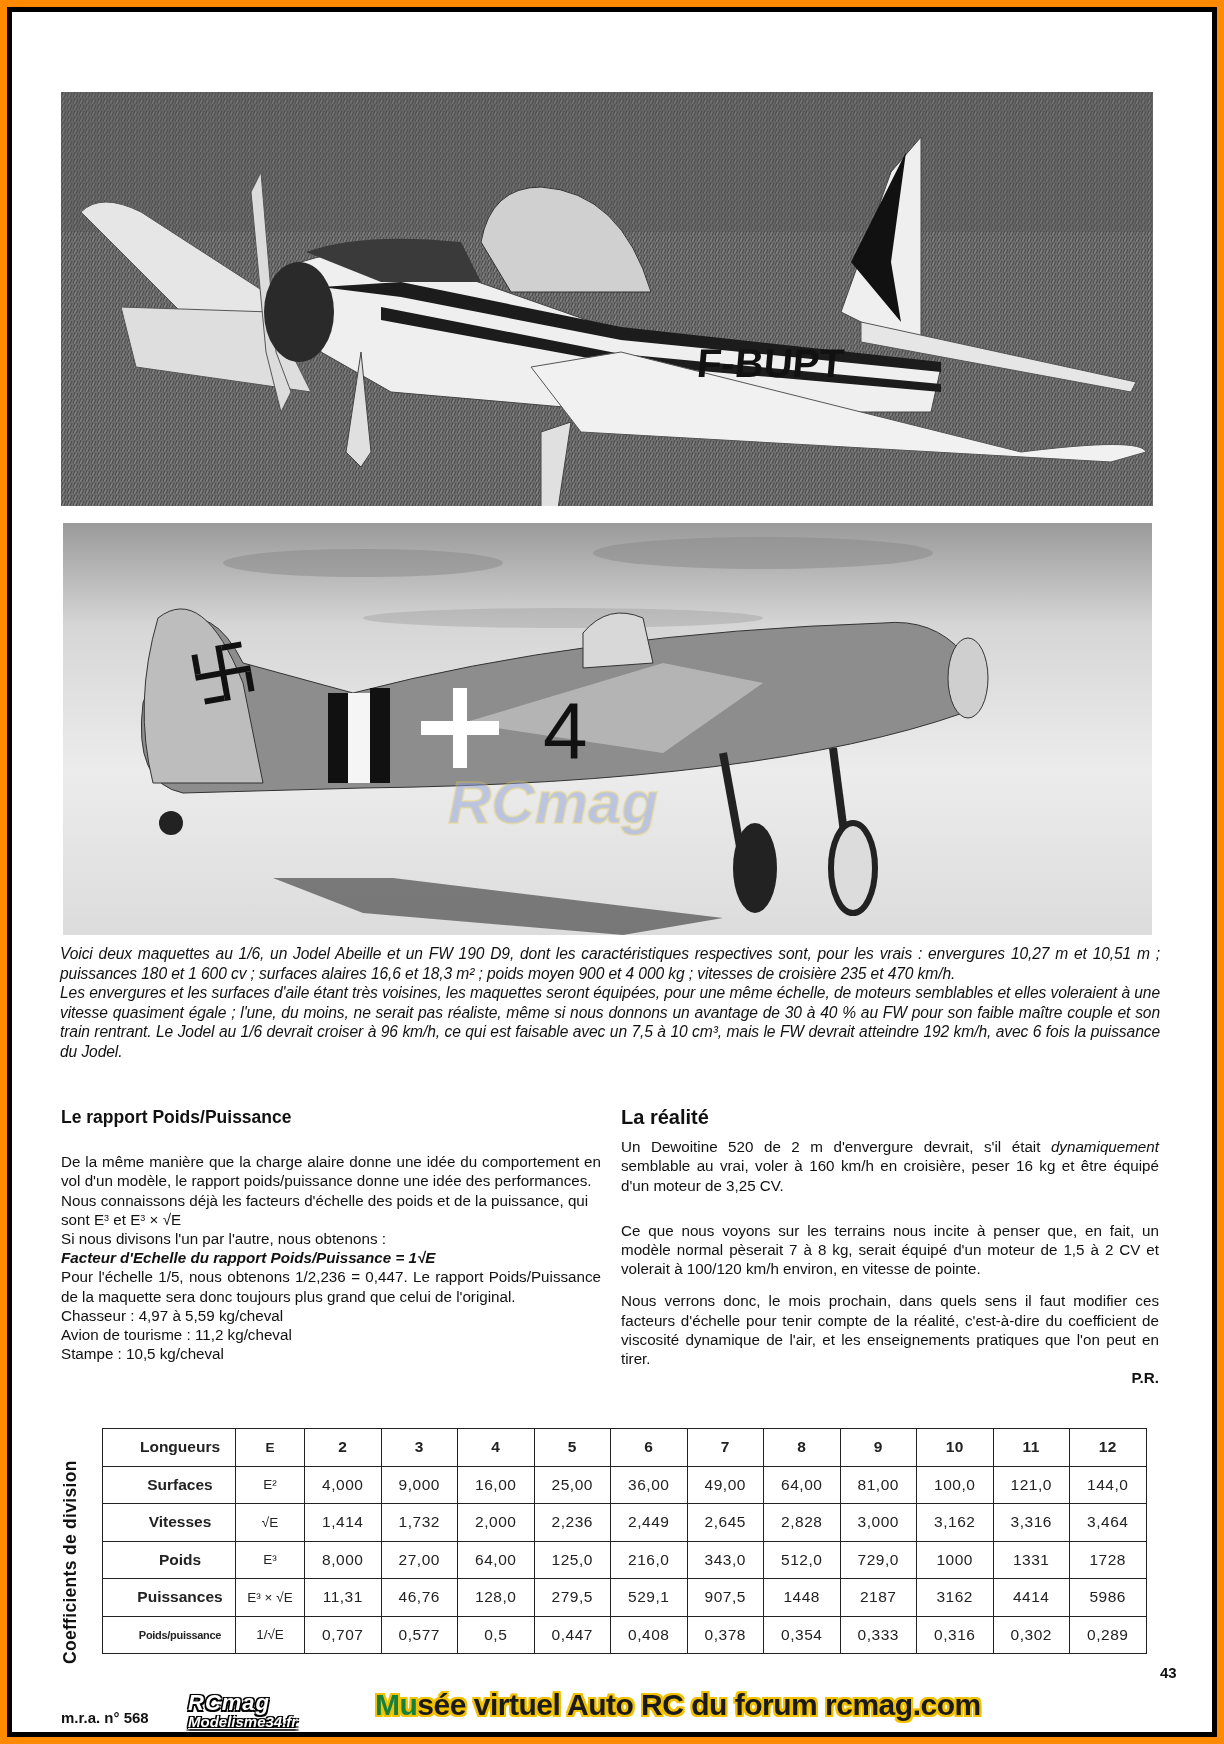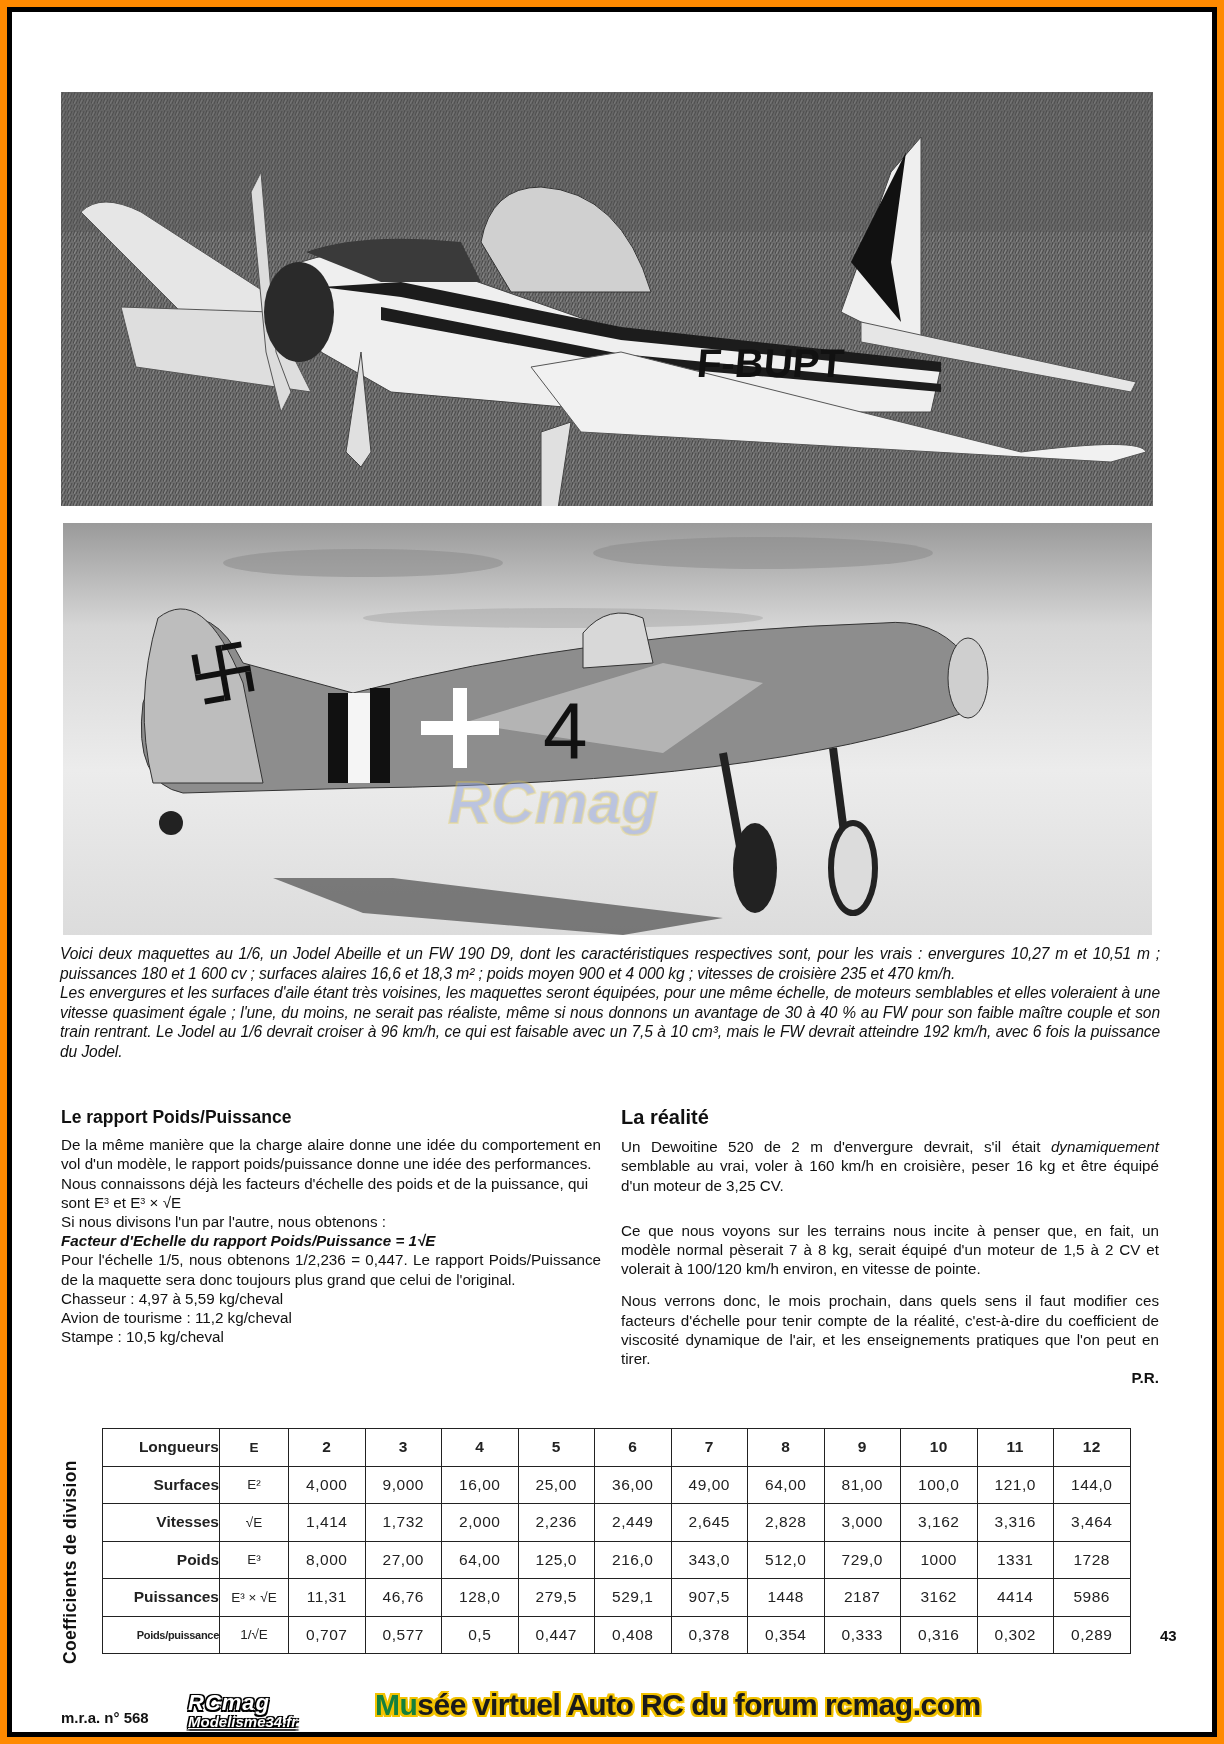"Le rapport Poids/Puissance" .col h2 { margin: 0 0 8px 0 -> 0 0 25px 0 }
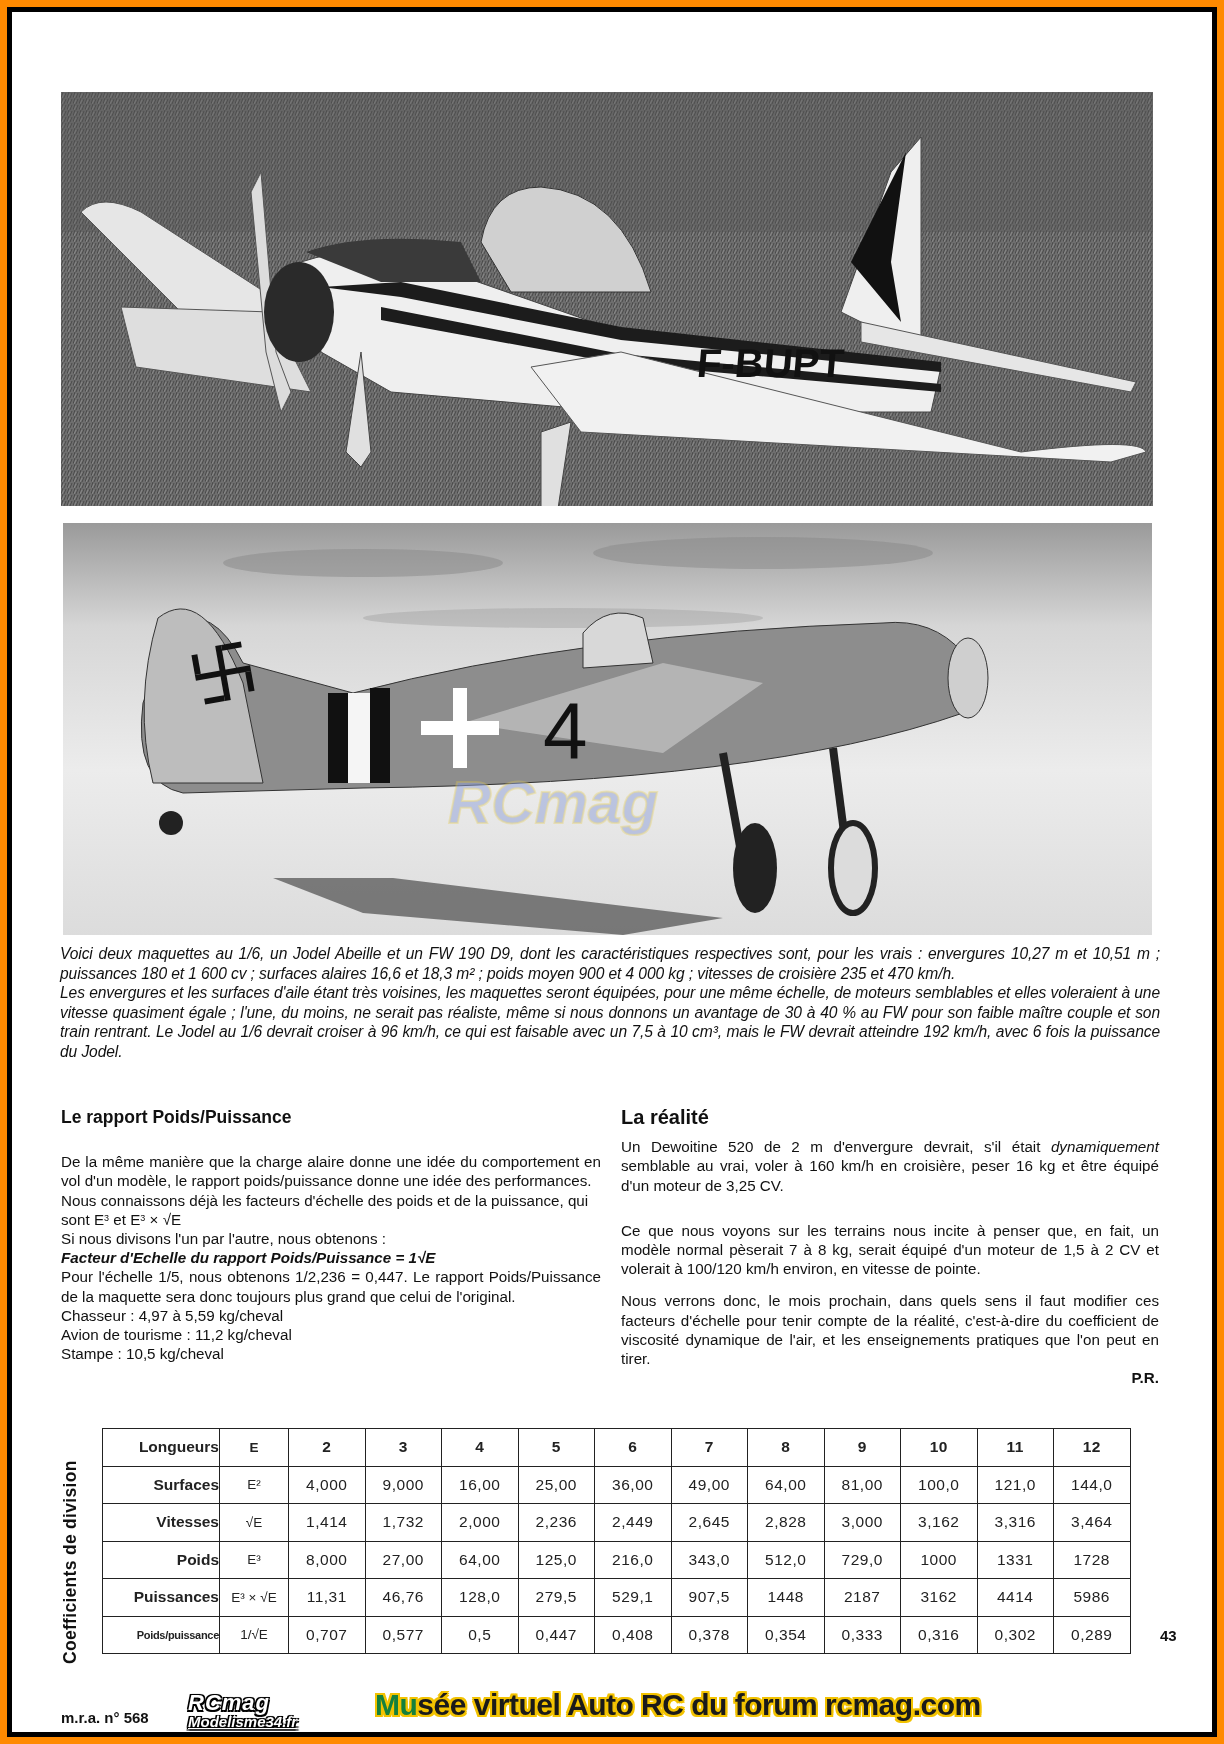"Longueurs" table.coef td.rowhead { padding-left: 6px -> 22px; text-align: right -> center }
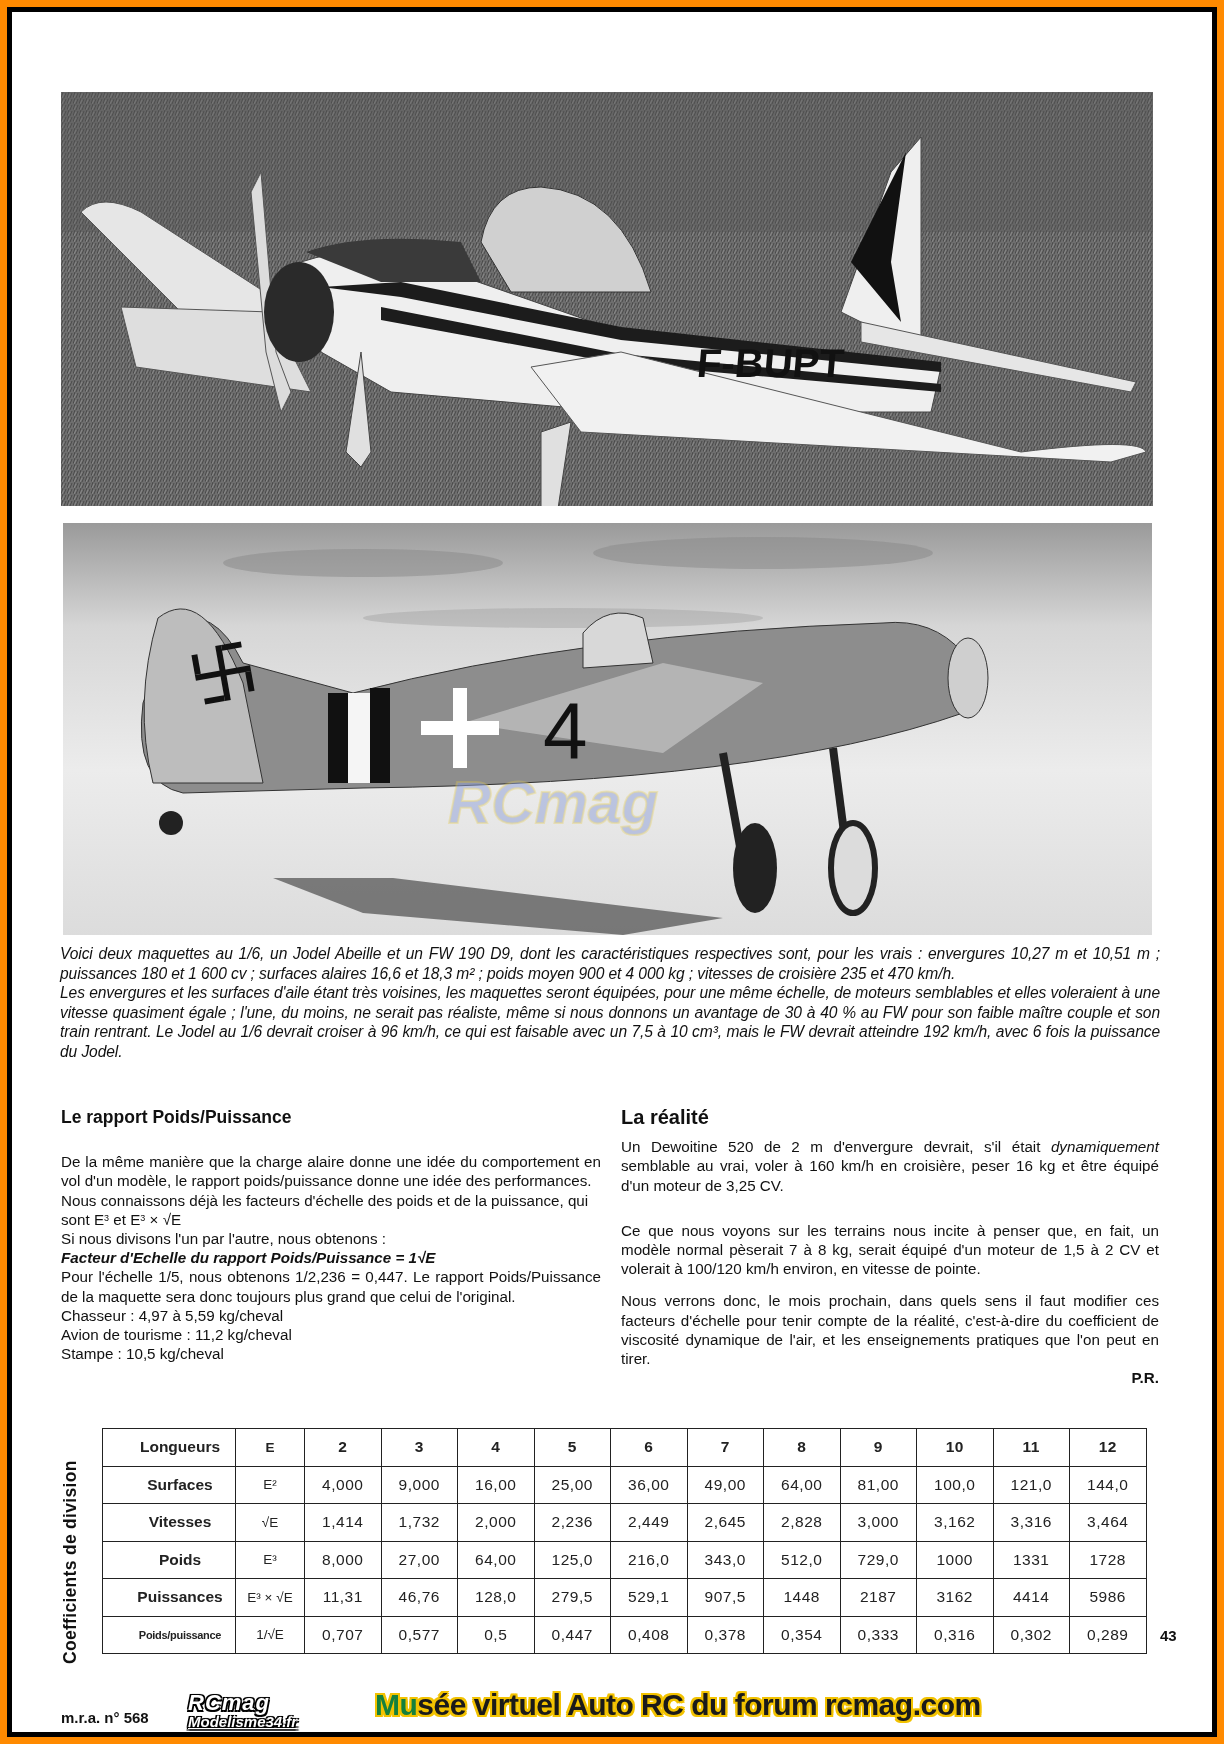"43" .footer-page { top: 1615px -> 1652px }
